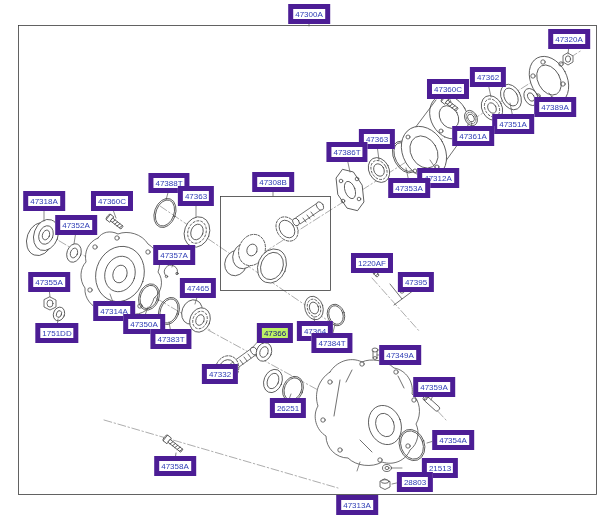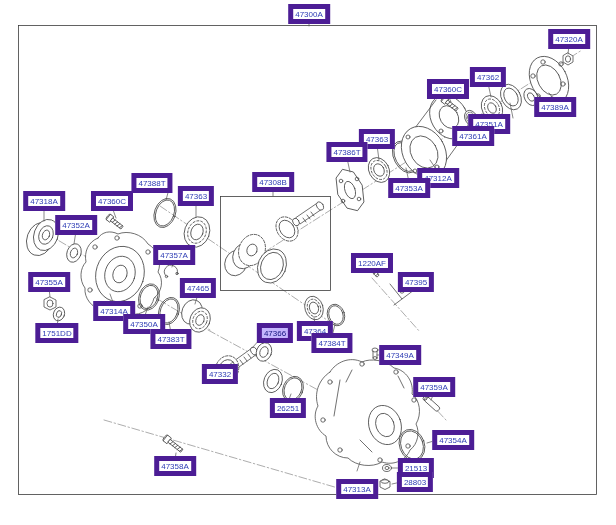"47351A" div.lbl { left: 489px -> 513px }
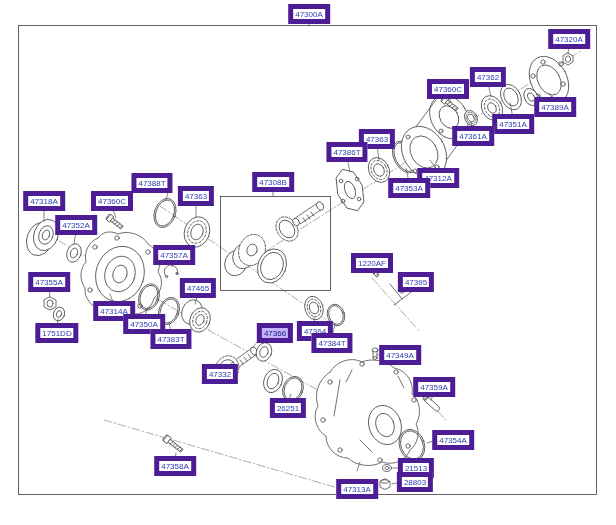"47388T" div.lbl { left: 152px -> 169px }
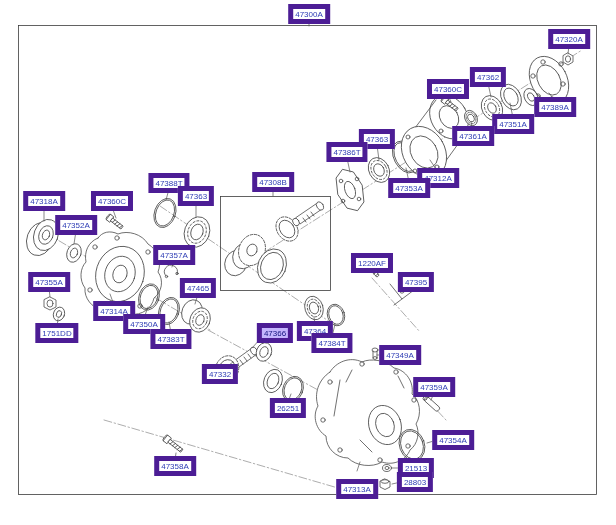"47366" .lbl.hl { background: #c4b5fd -> #bef264 }
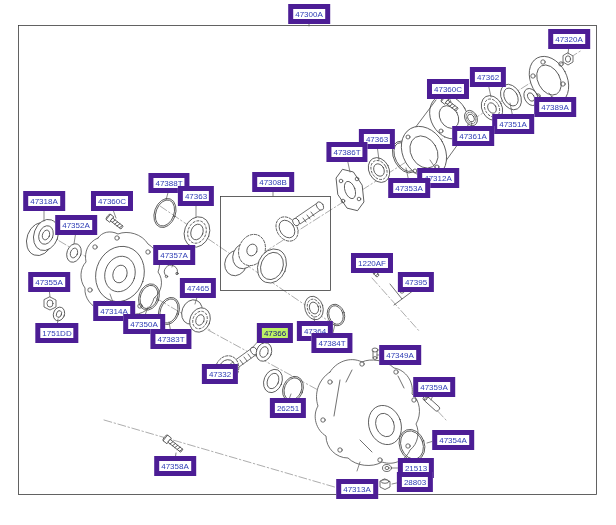"21513" div.lbl { left: 416px -> 440px }
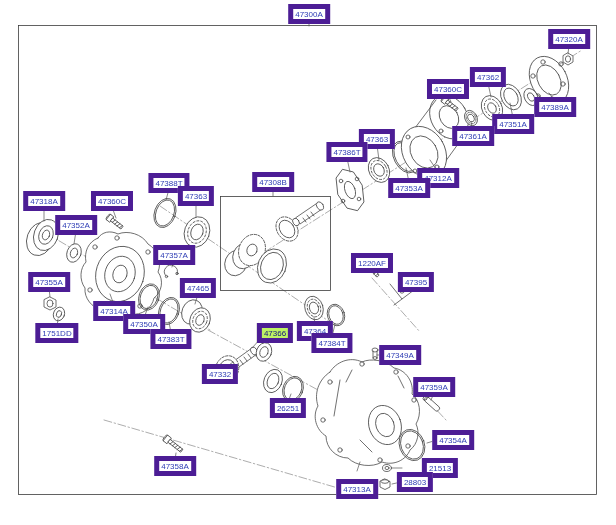"47313A" div.lbl { top: 489px -> 505px }
